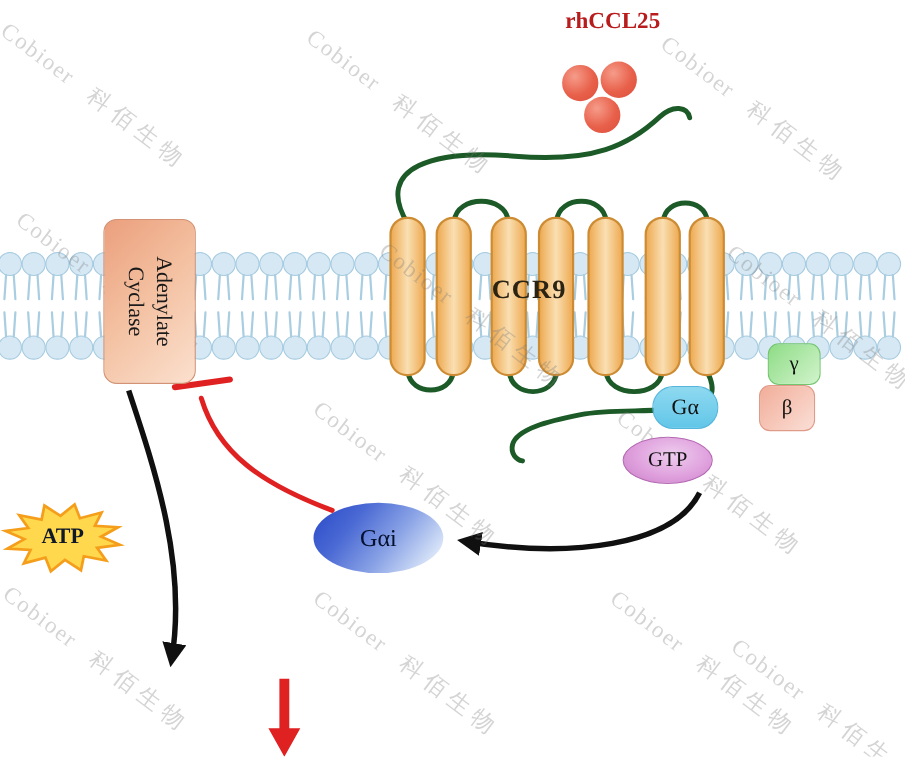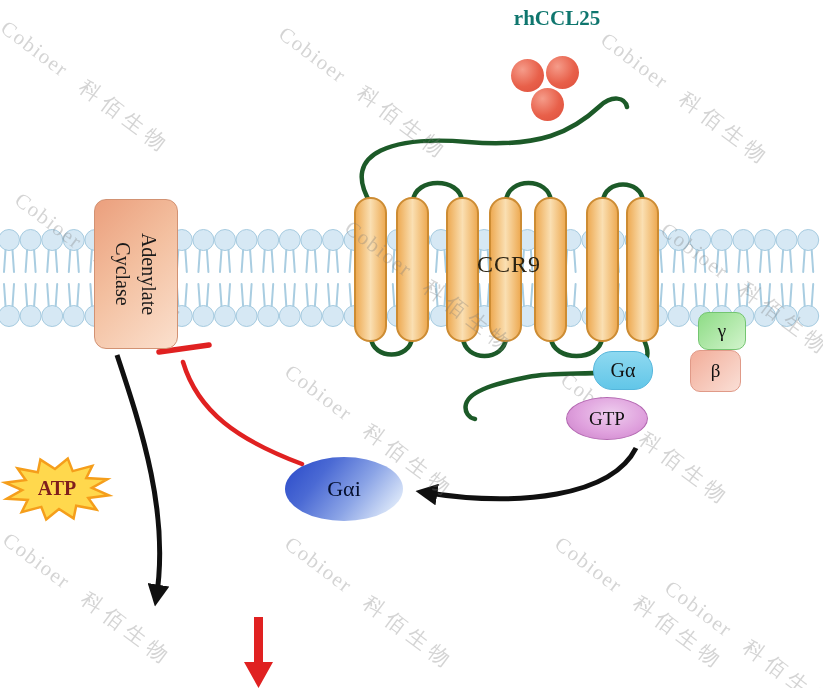"rhCCL25" #ligand-title { color: #0f766e -> #b91c1c }
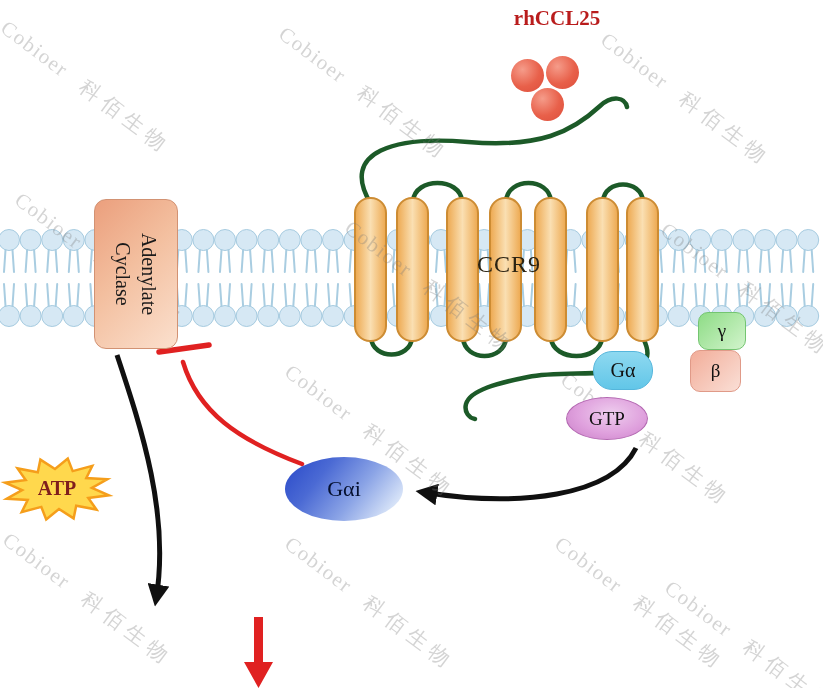"CCR9" #receptor-label { font-weight: normal -> bold; text-align: center -> none }
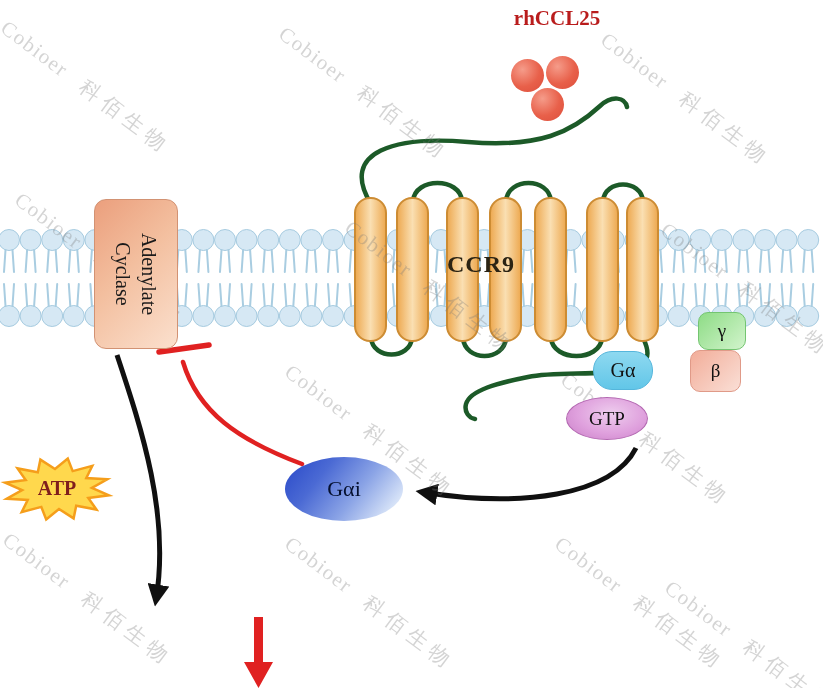"ATP" #atp-label { color: #7f1d1d -> #0f172a }
